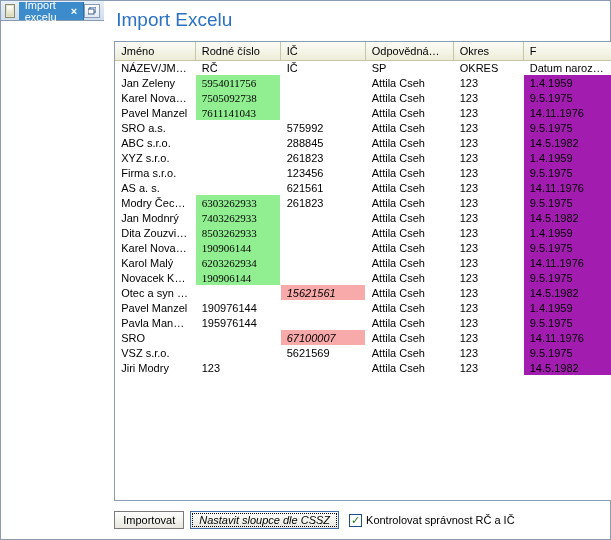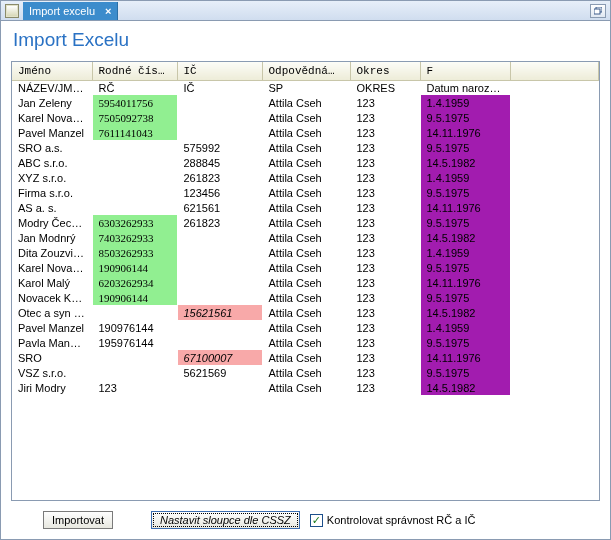"Import excelu" .window { flex-direction: column -> row }
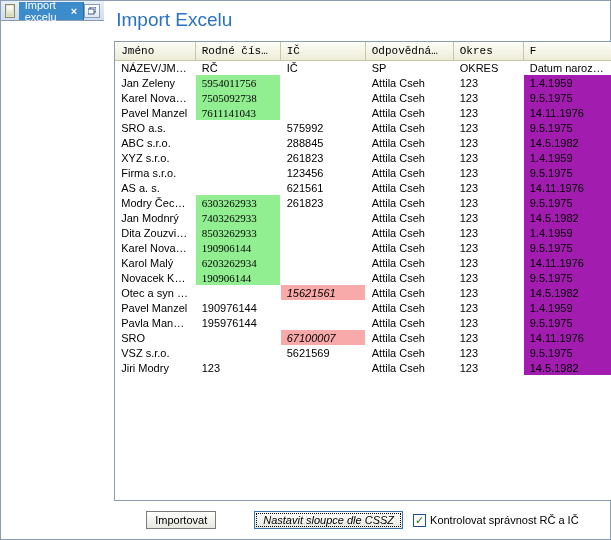"Jméno" th { font-family: Liberation Mono, monospace -> none }
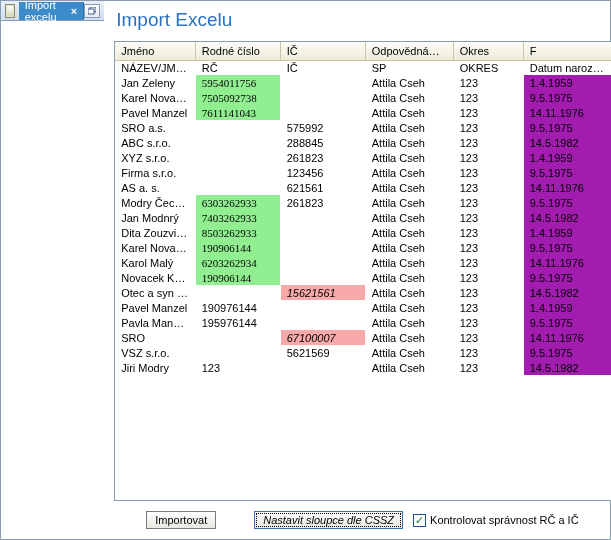"Importovat" .btn { margin-left: 32px -> none }
